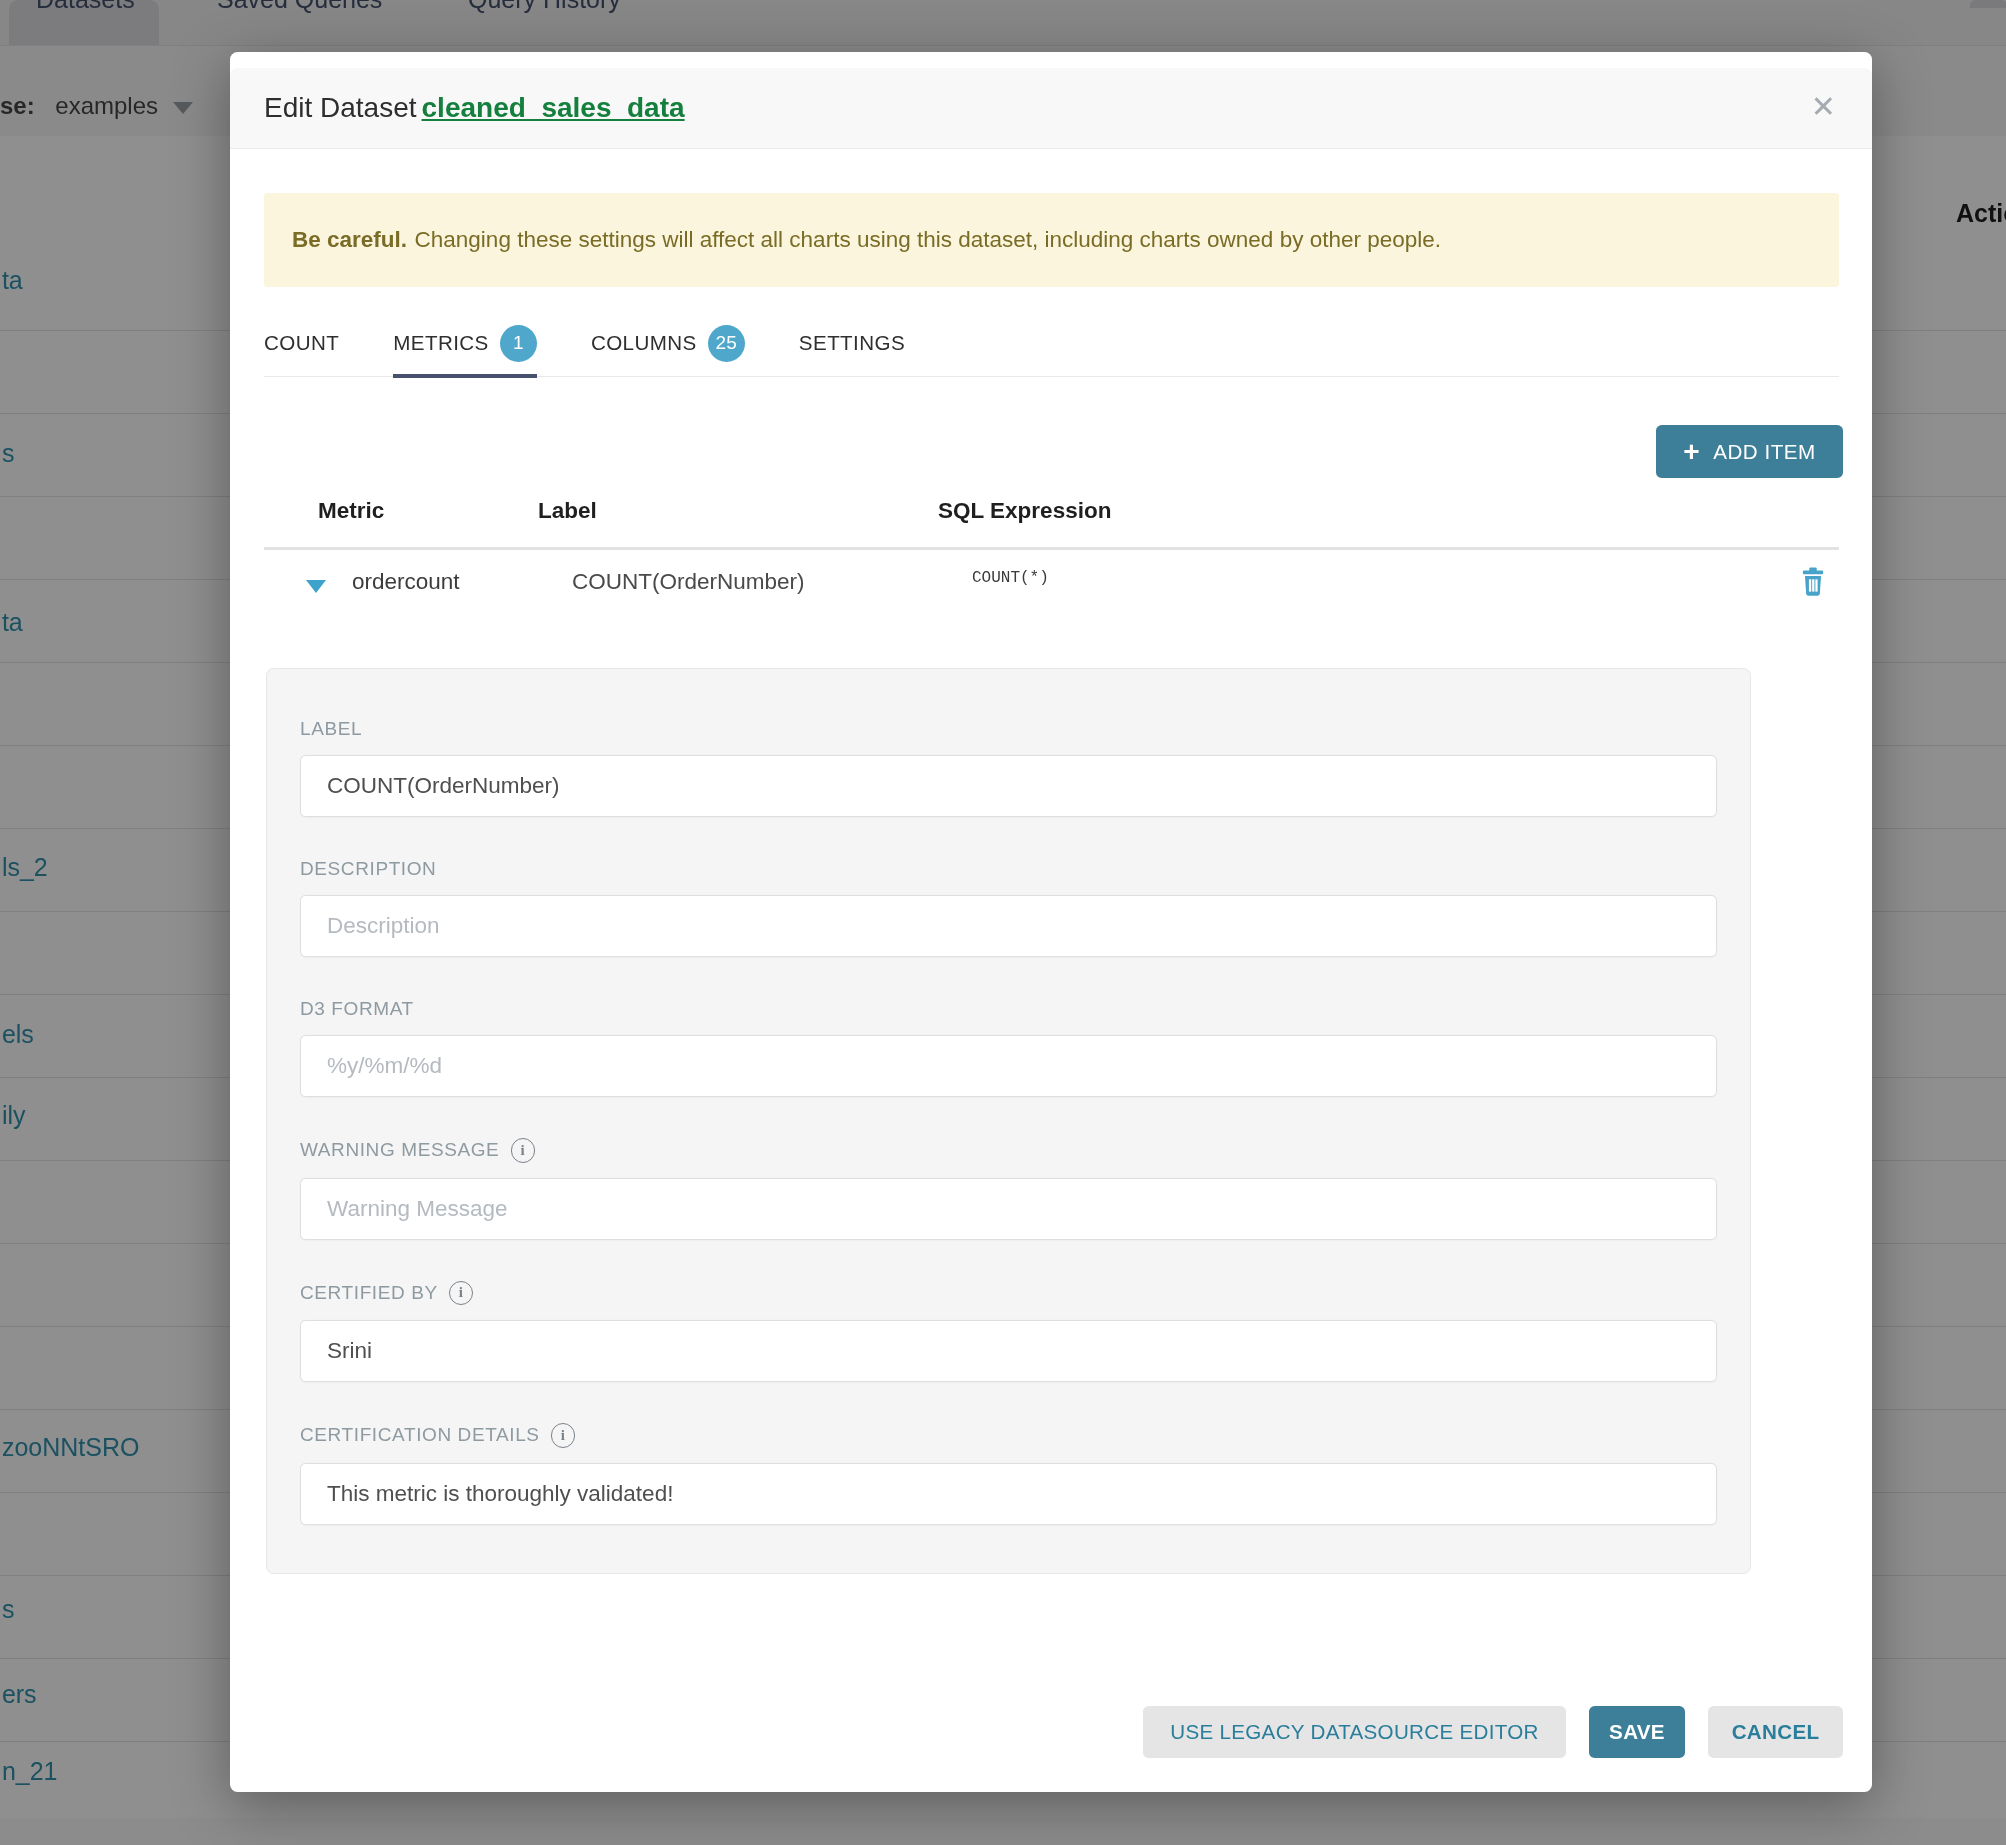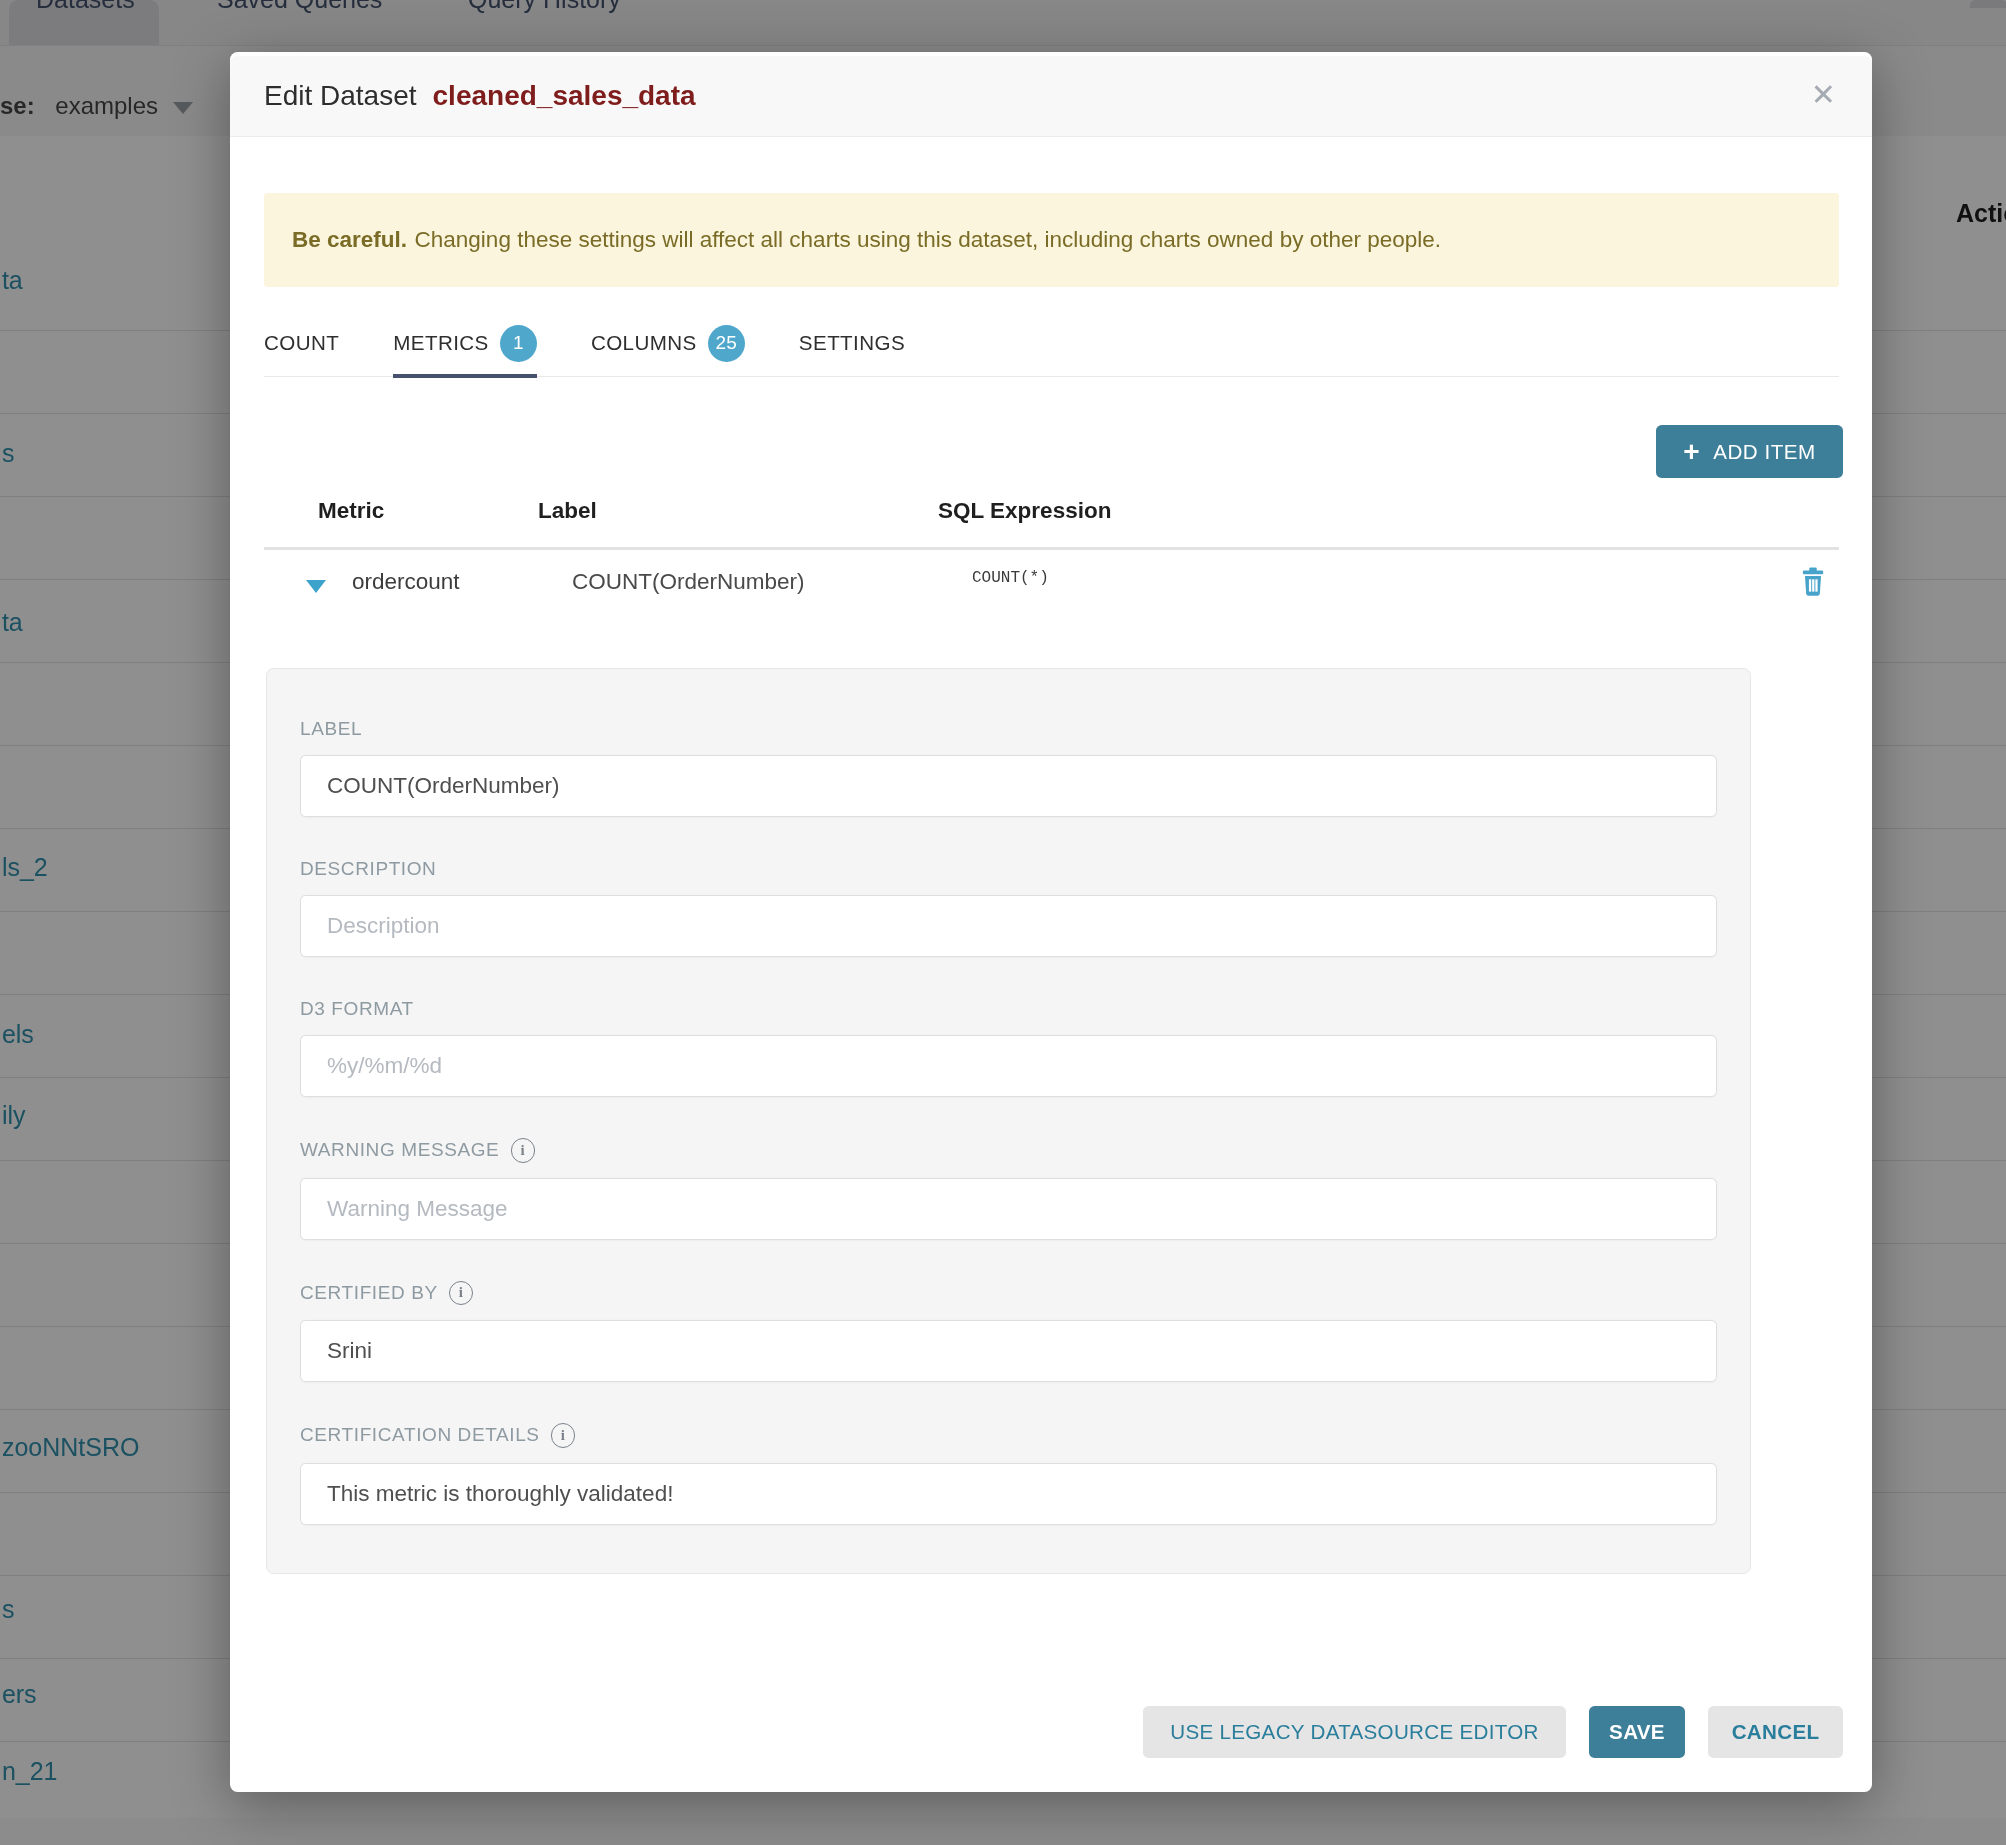"Edit Dataset" .m-header { top: 4px -> 16px }
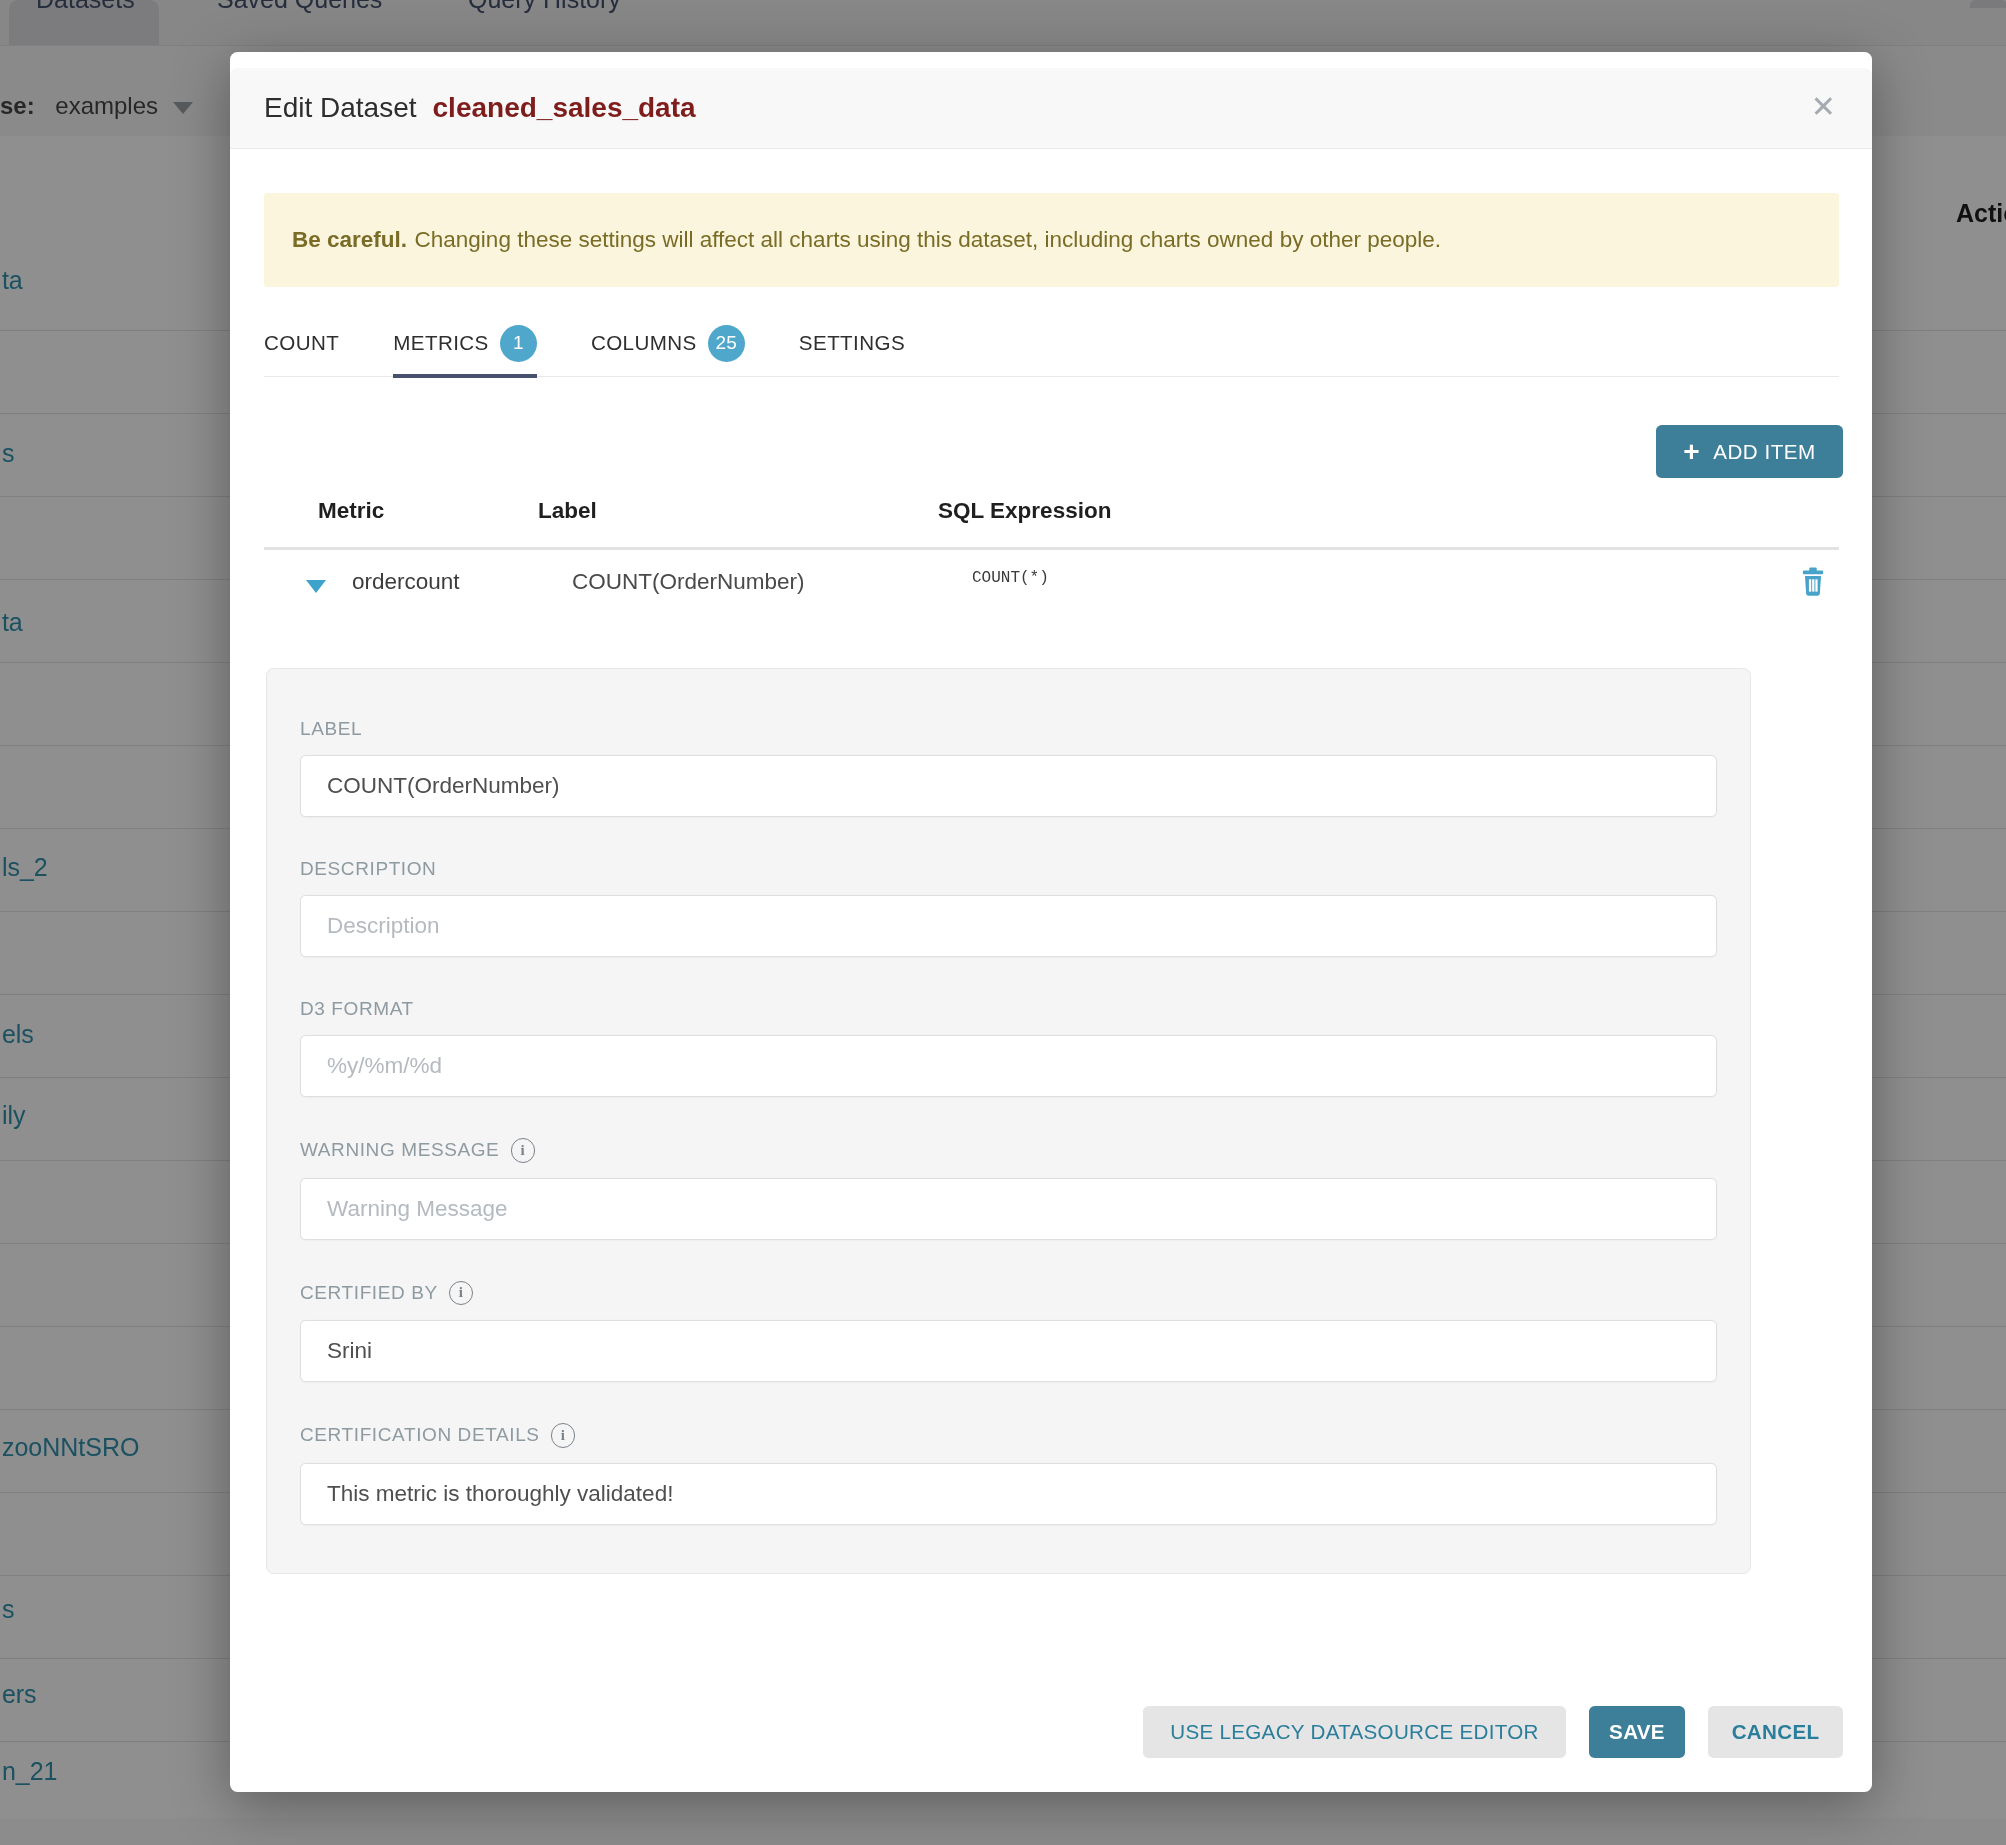"cleaned_sales_data" .m-title b { color: #7f1d1d -> #15803d; margin-left: 16px -> 5px; text-decoration: none -> underline }
